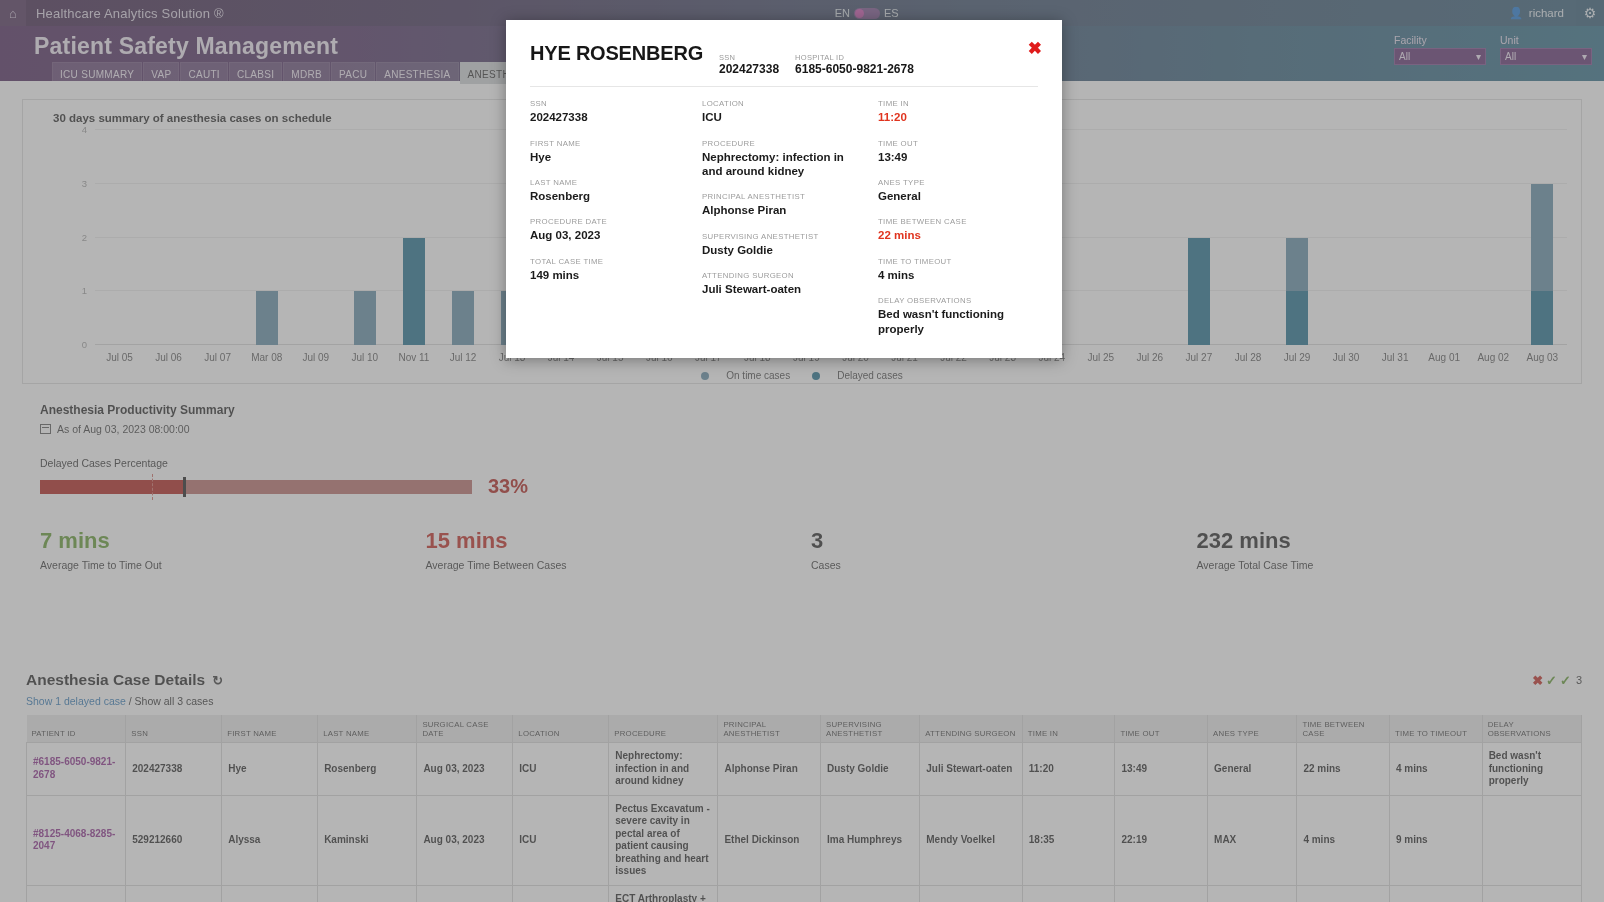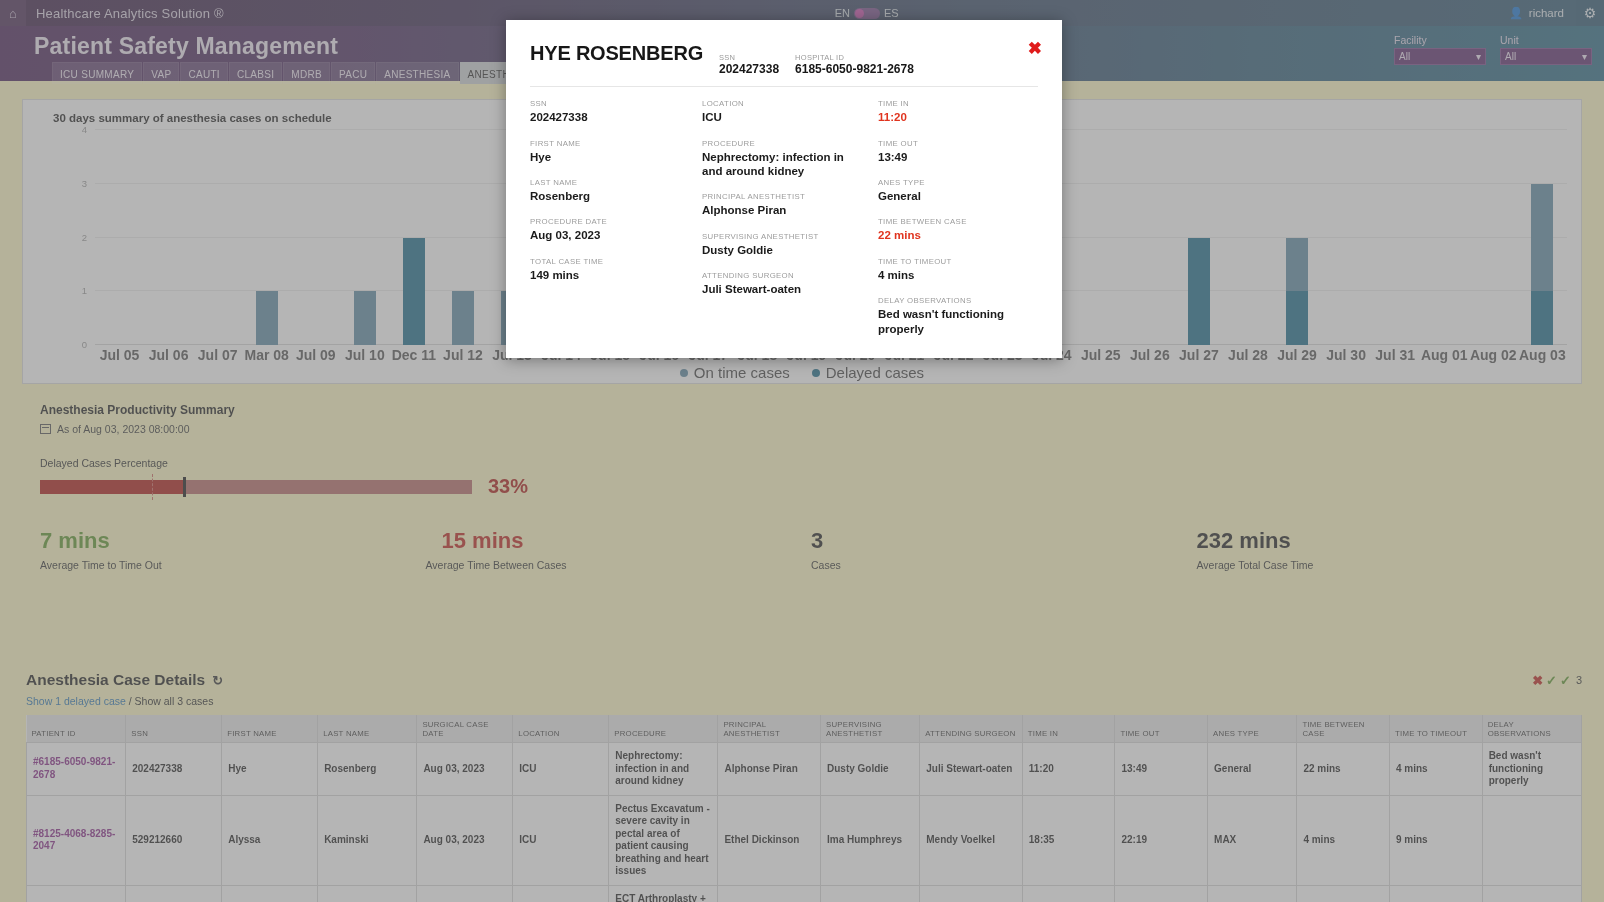"30 days summary of anesthesia" .page { background: #fef9c3 -> #ffffff }
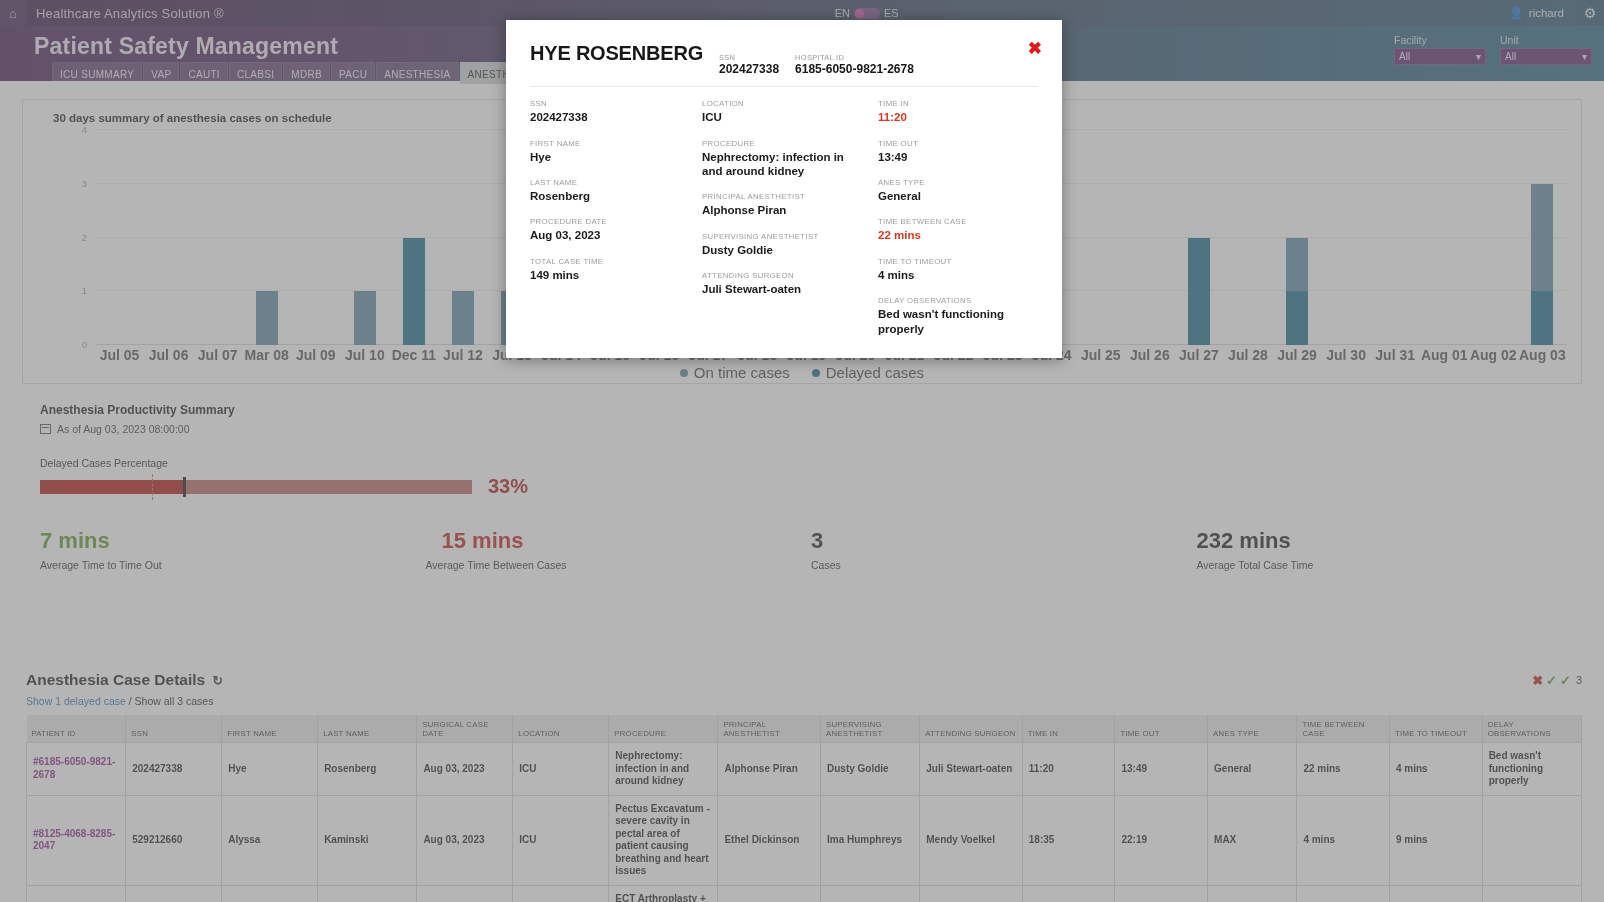"Jul 05" .xlab { font-size: 14px -> 10px; font-weight: bold -> none }
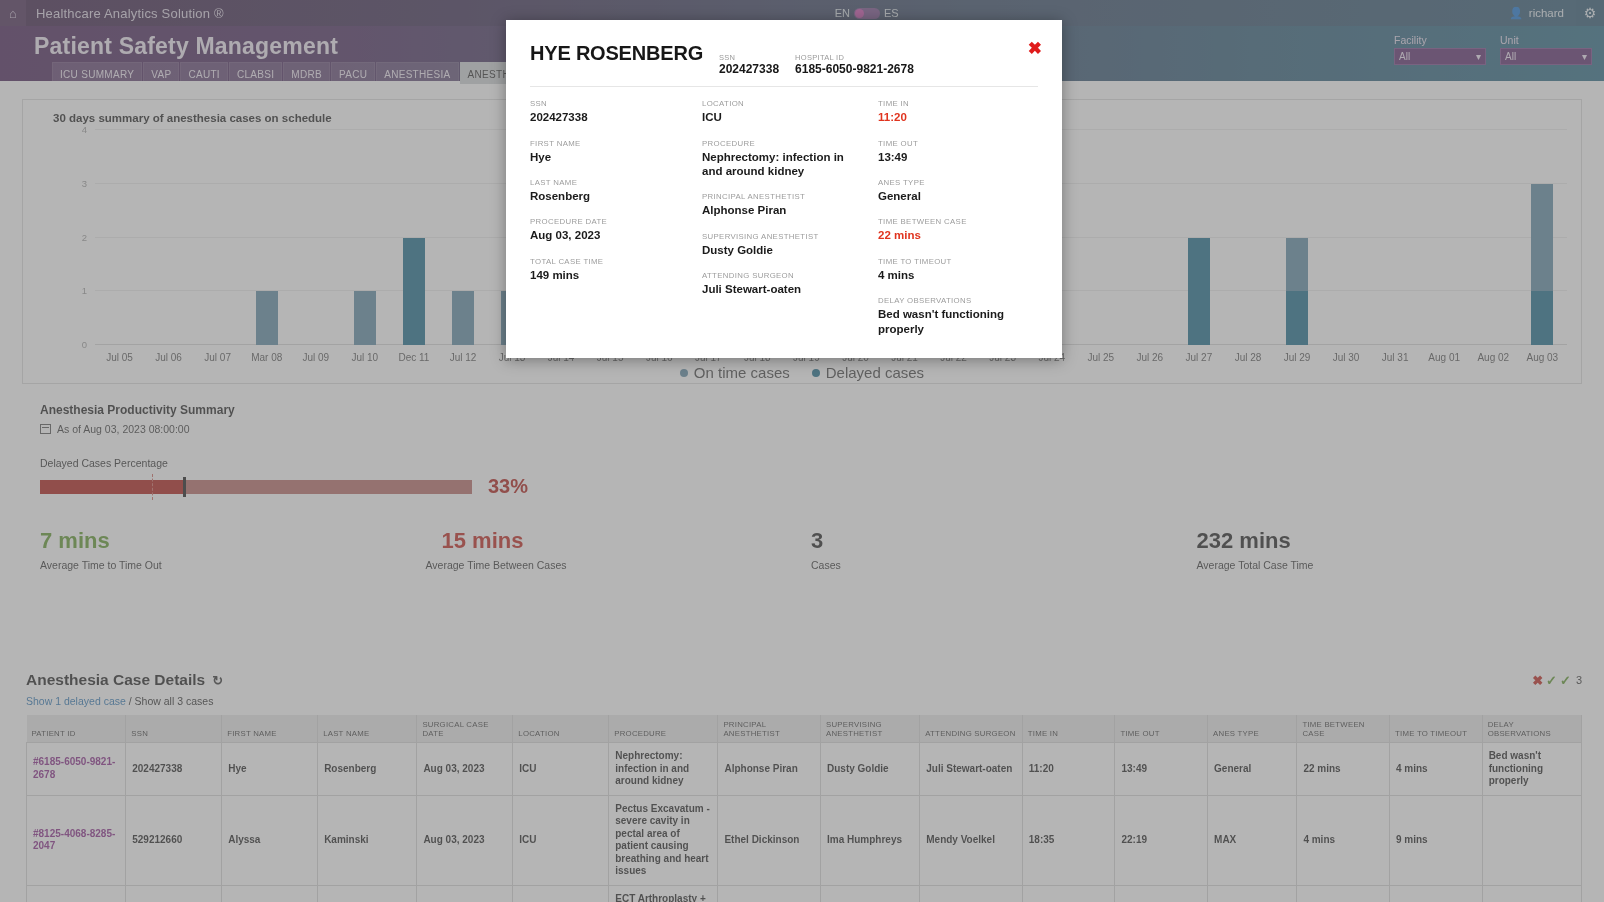"Dec 11" div.xlab { text: Dec -> Nov }
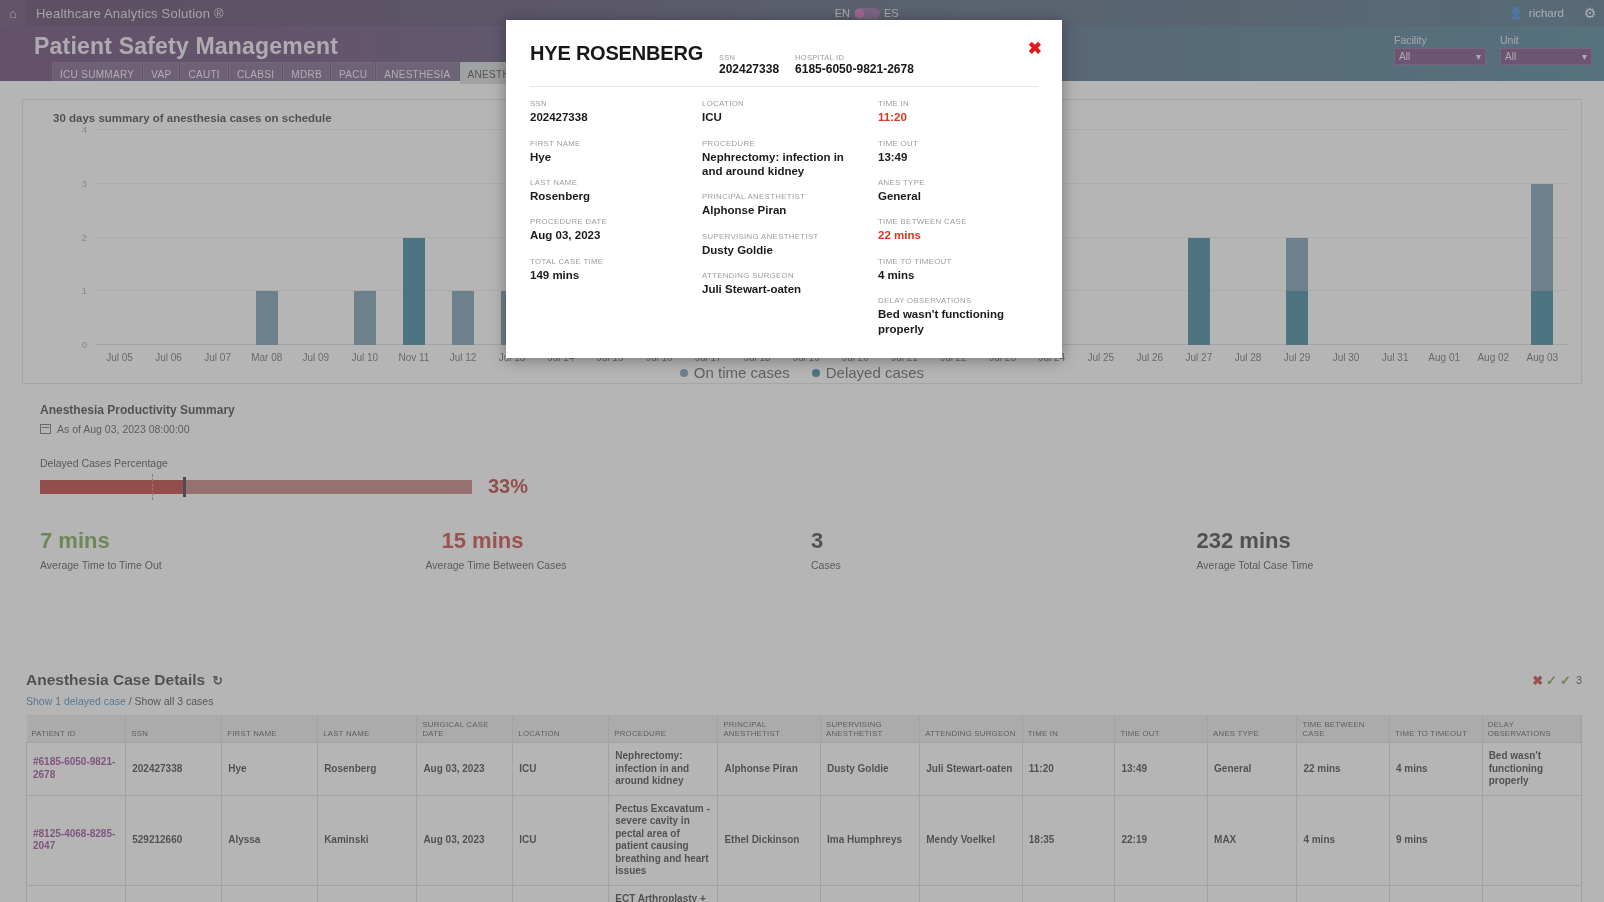"On time cases" .legend-item { font-size: 15px -> 10px; gap: 6px -> 17px }
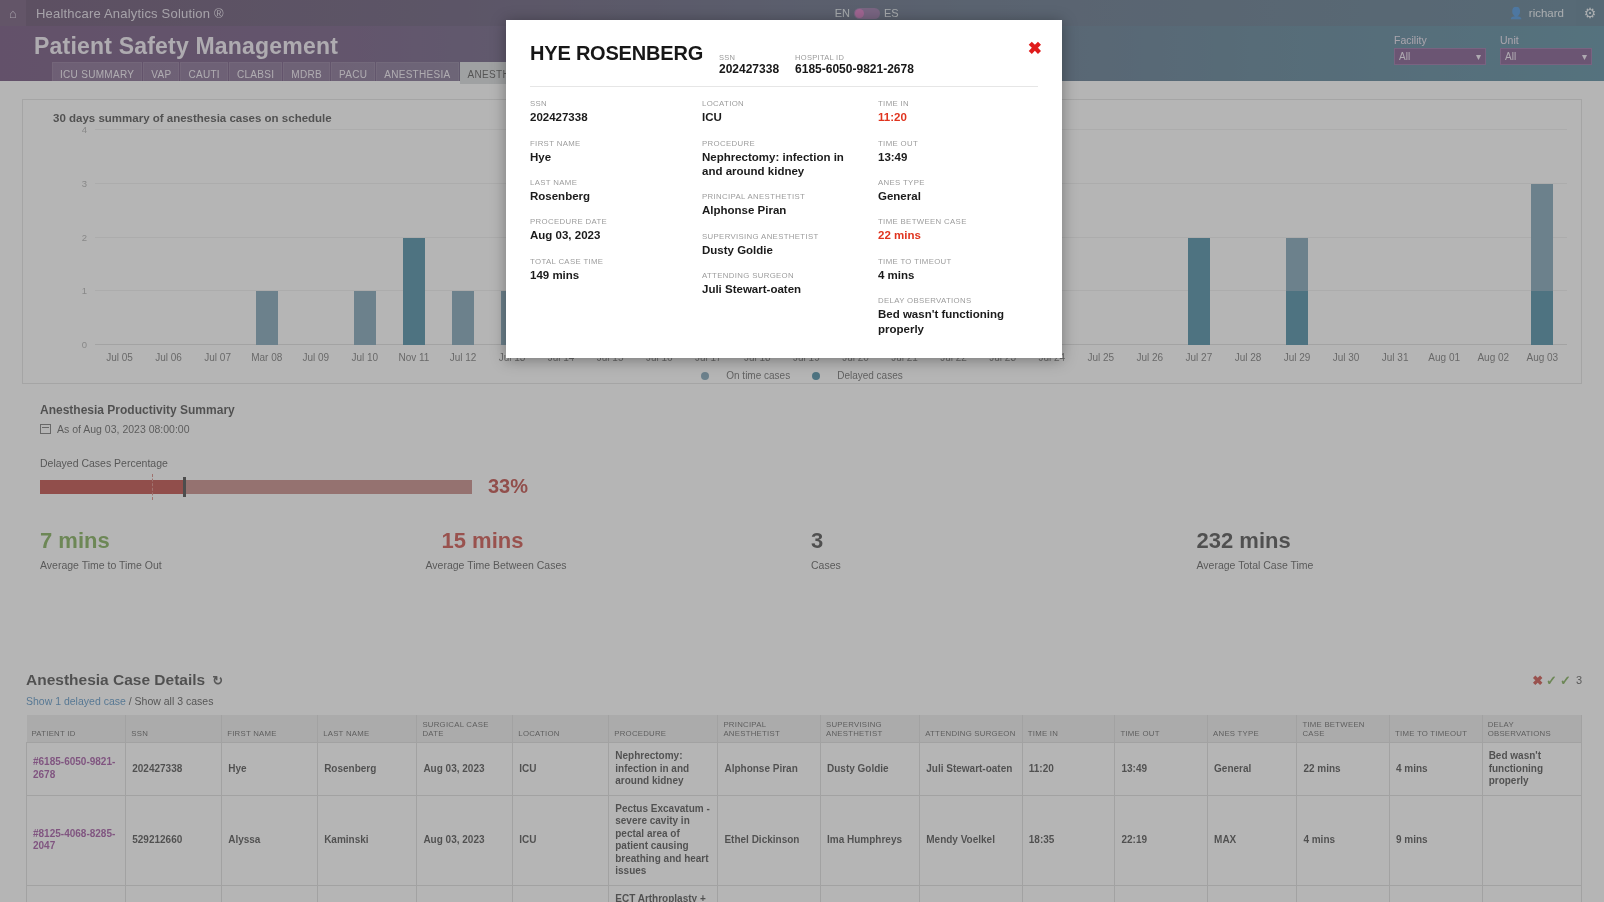"15 mins" div.kpi-value { margin-left: 16px -> none }
